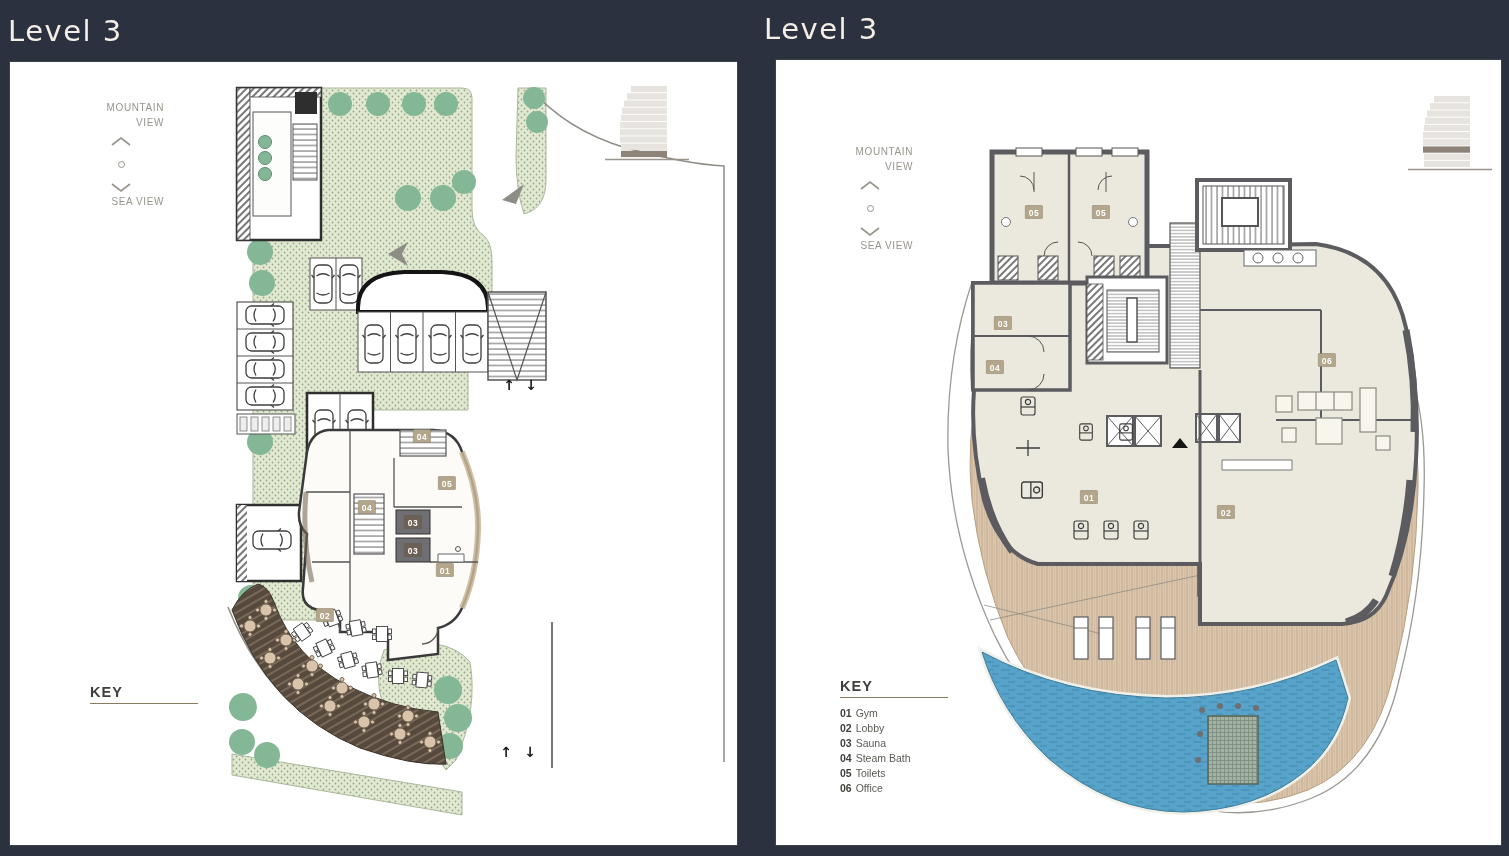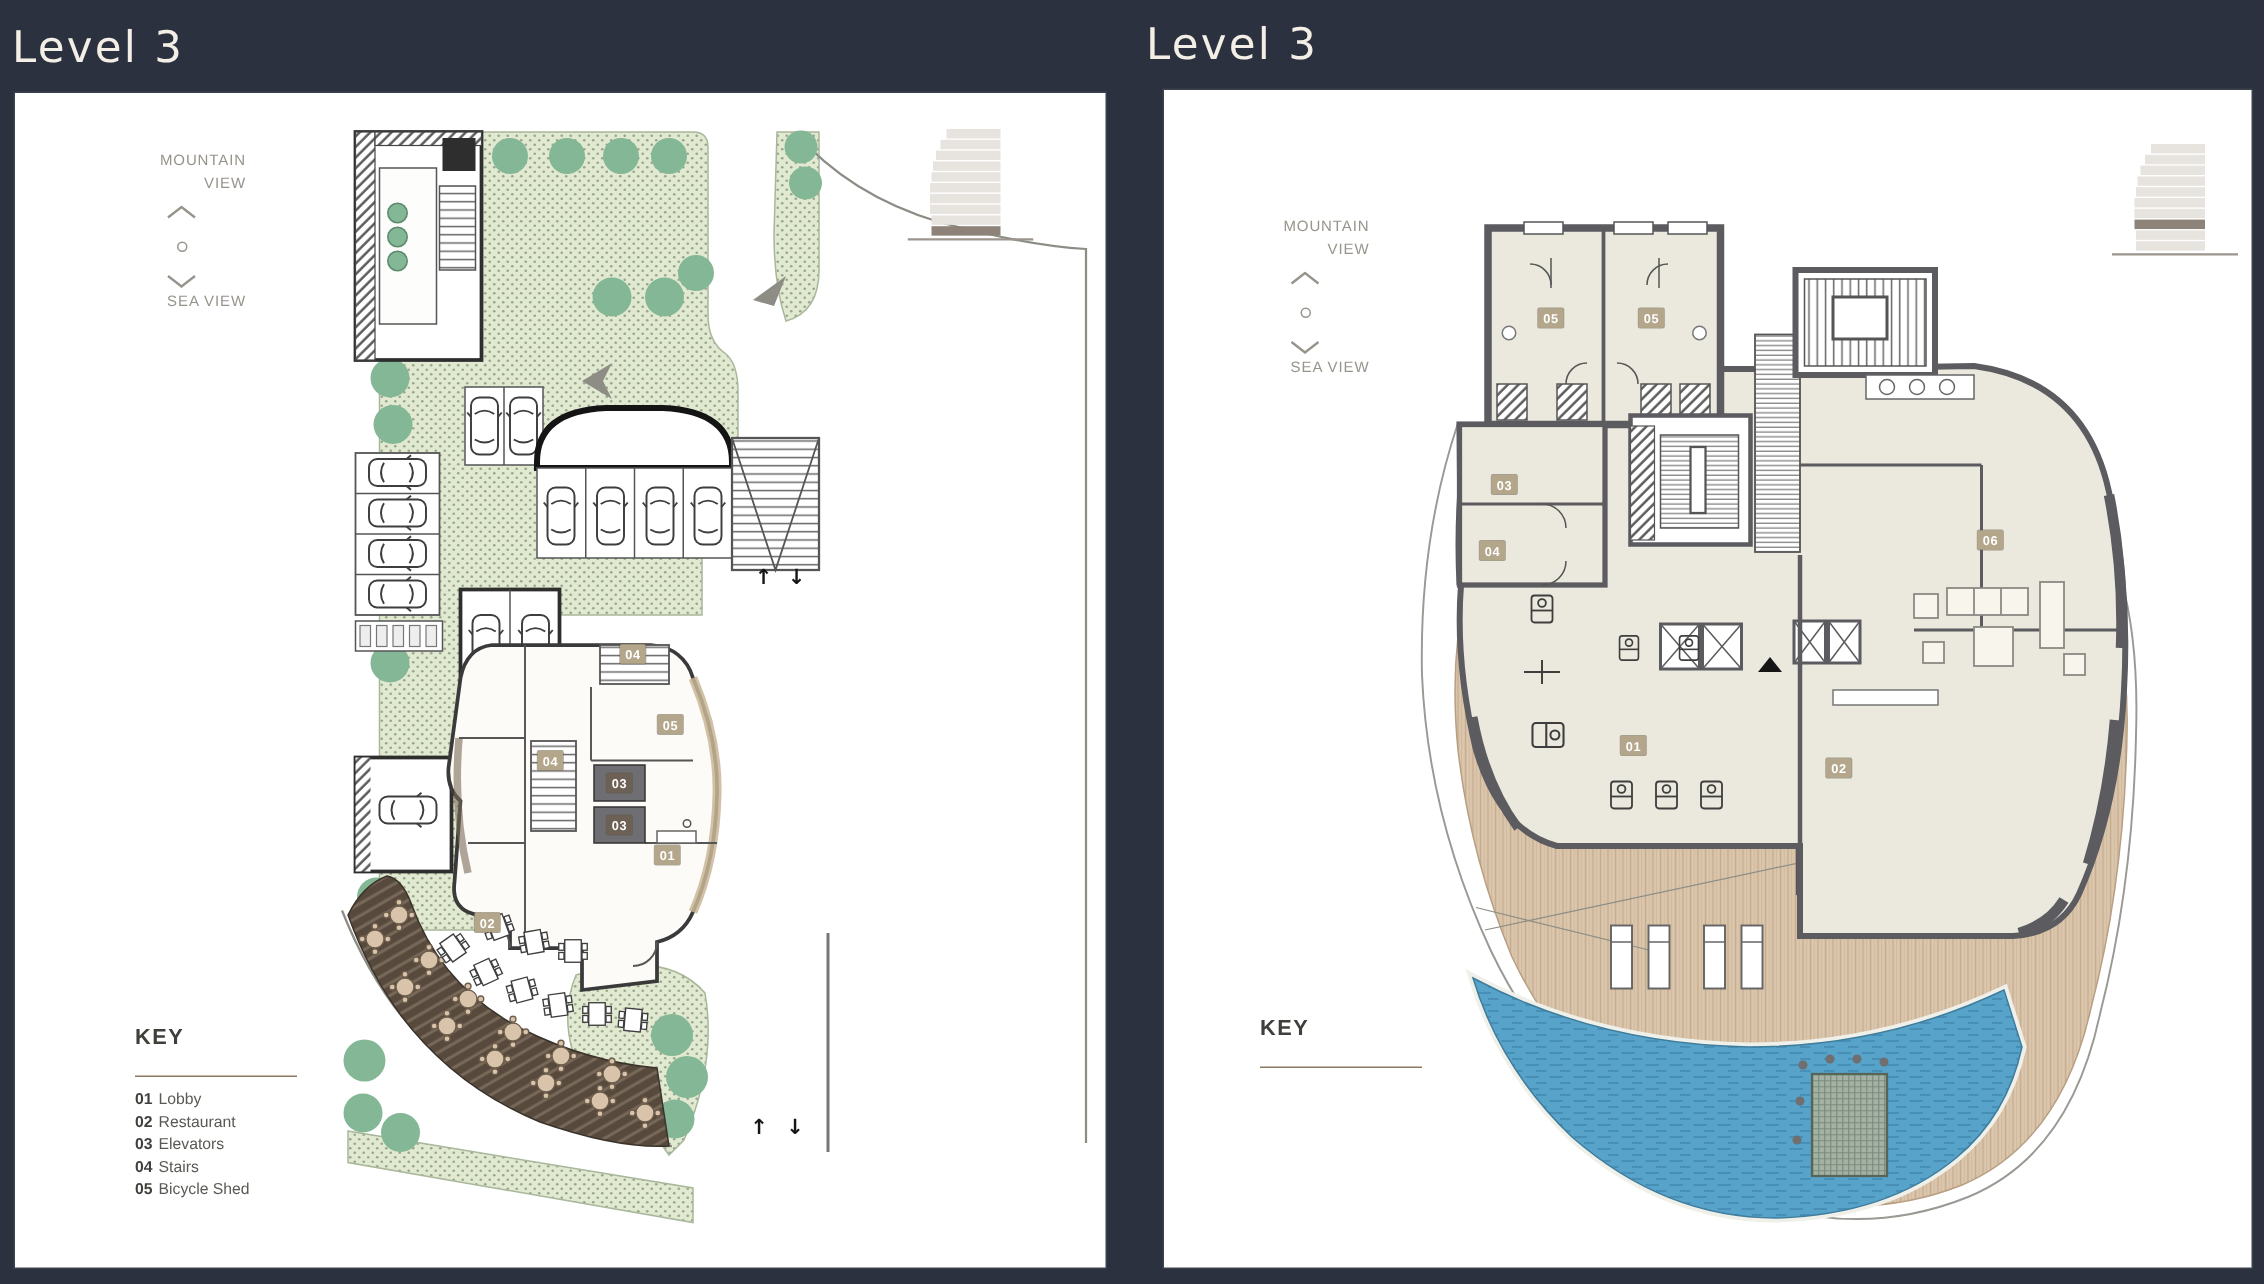"KEY" .key-head { padding-bottom: 17px -> 3px }
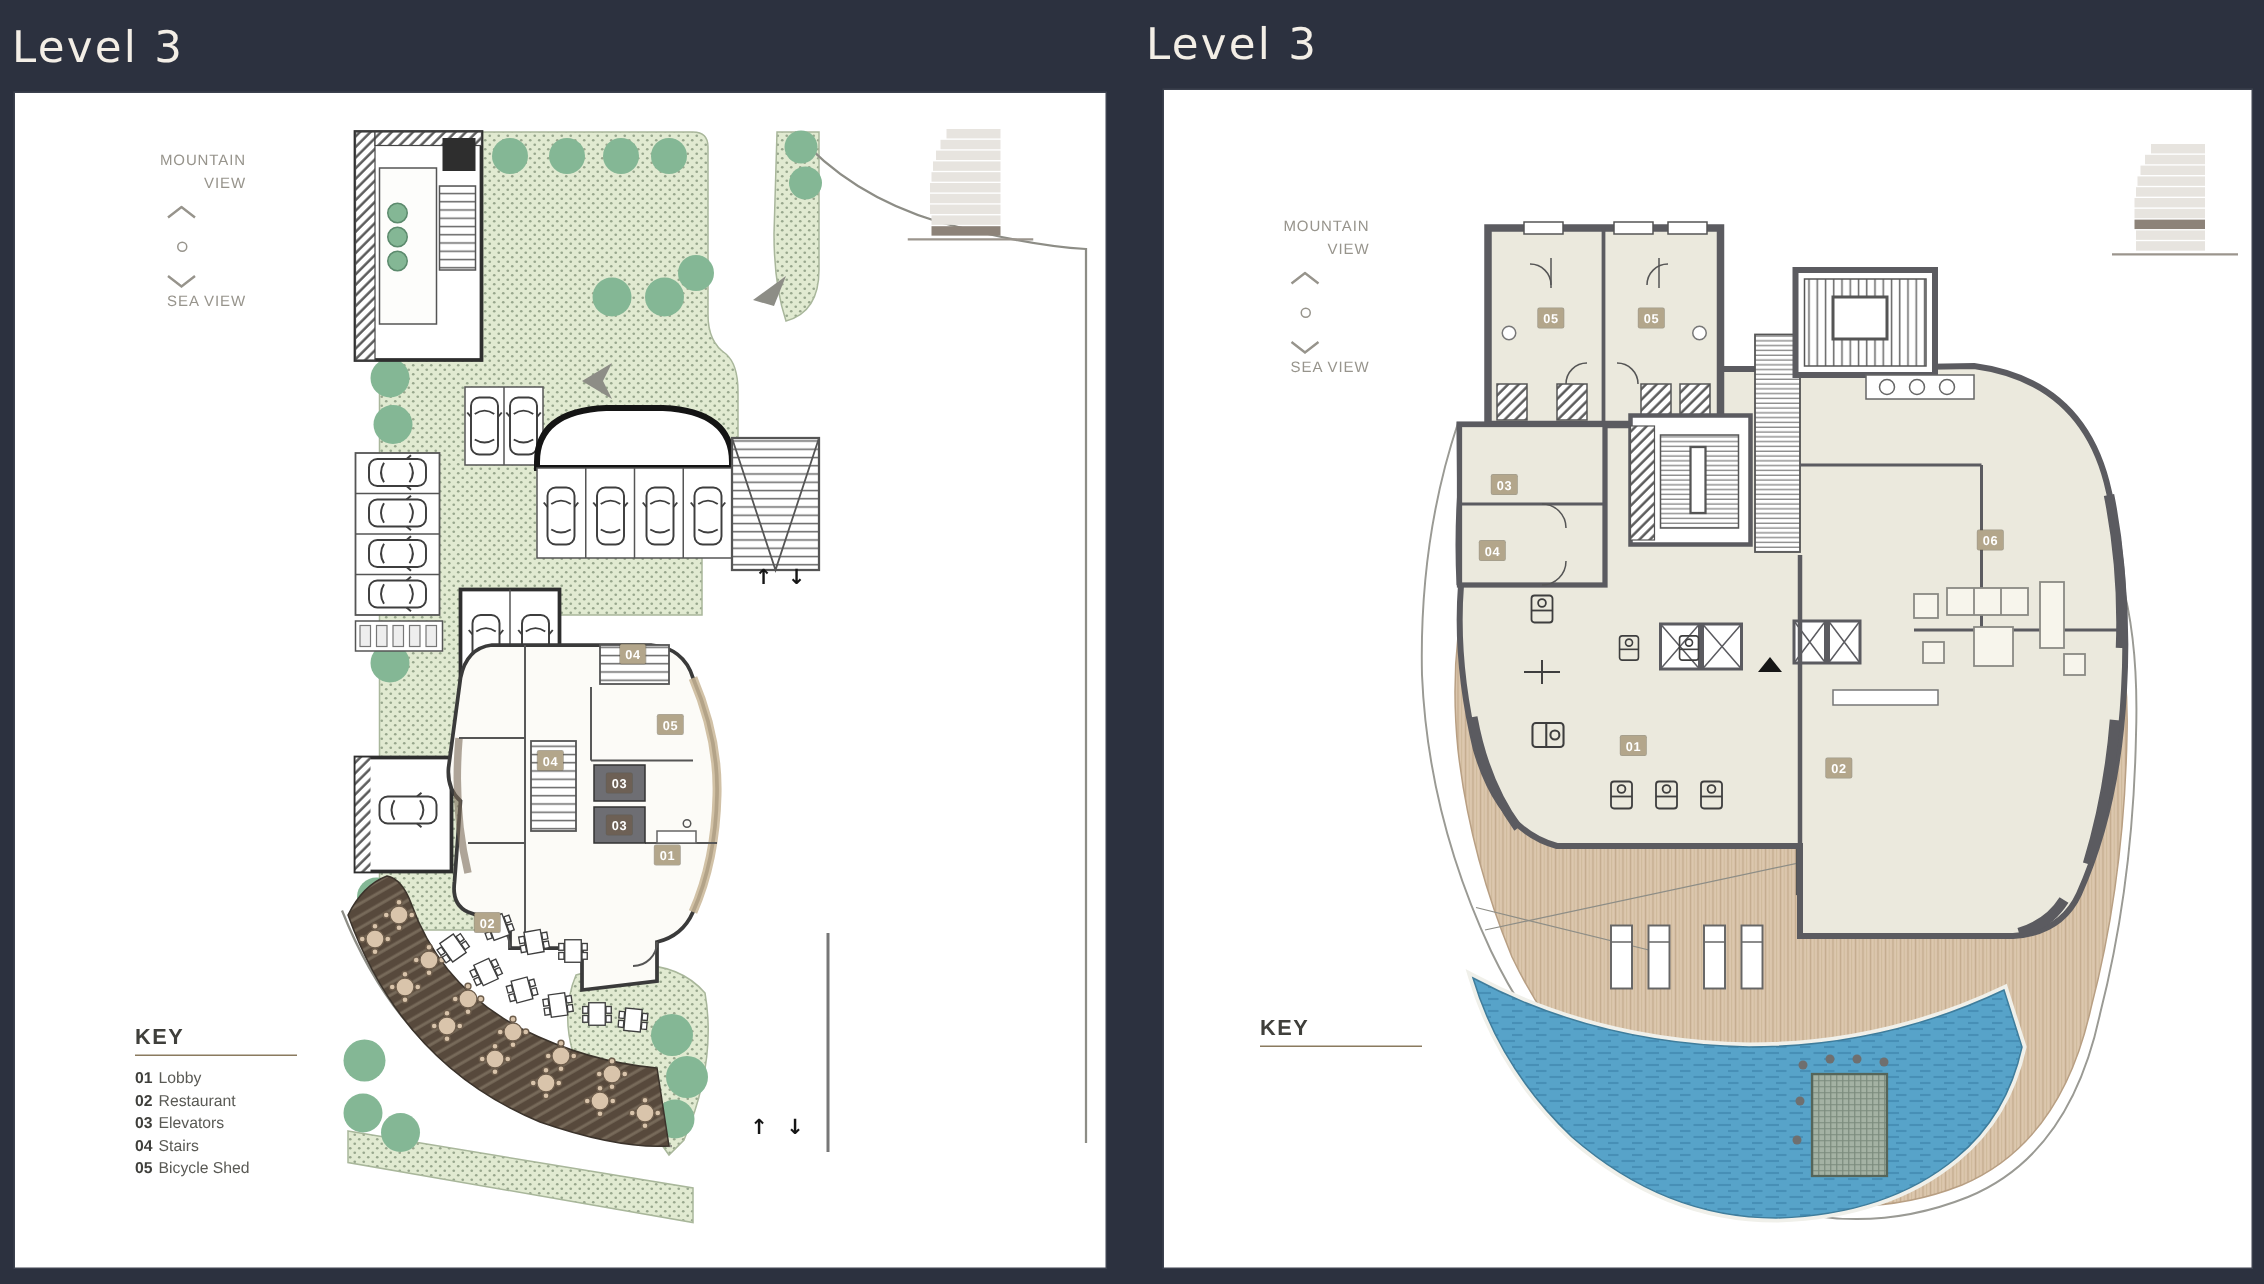"01 Lobby" div.key-items { html: <div> <div><b>01</b><span>Lobby</span></div> <div><b>02</b><span>Restaurant</span></div> <div><b>03</b><span>Elevators</span></div> <div><b>04</b><span>Stairs</span></div> <div><b>05</b><span>Bicycle Shed</span></div> </div> -> none }
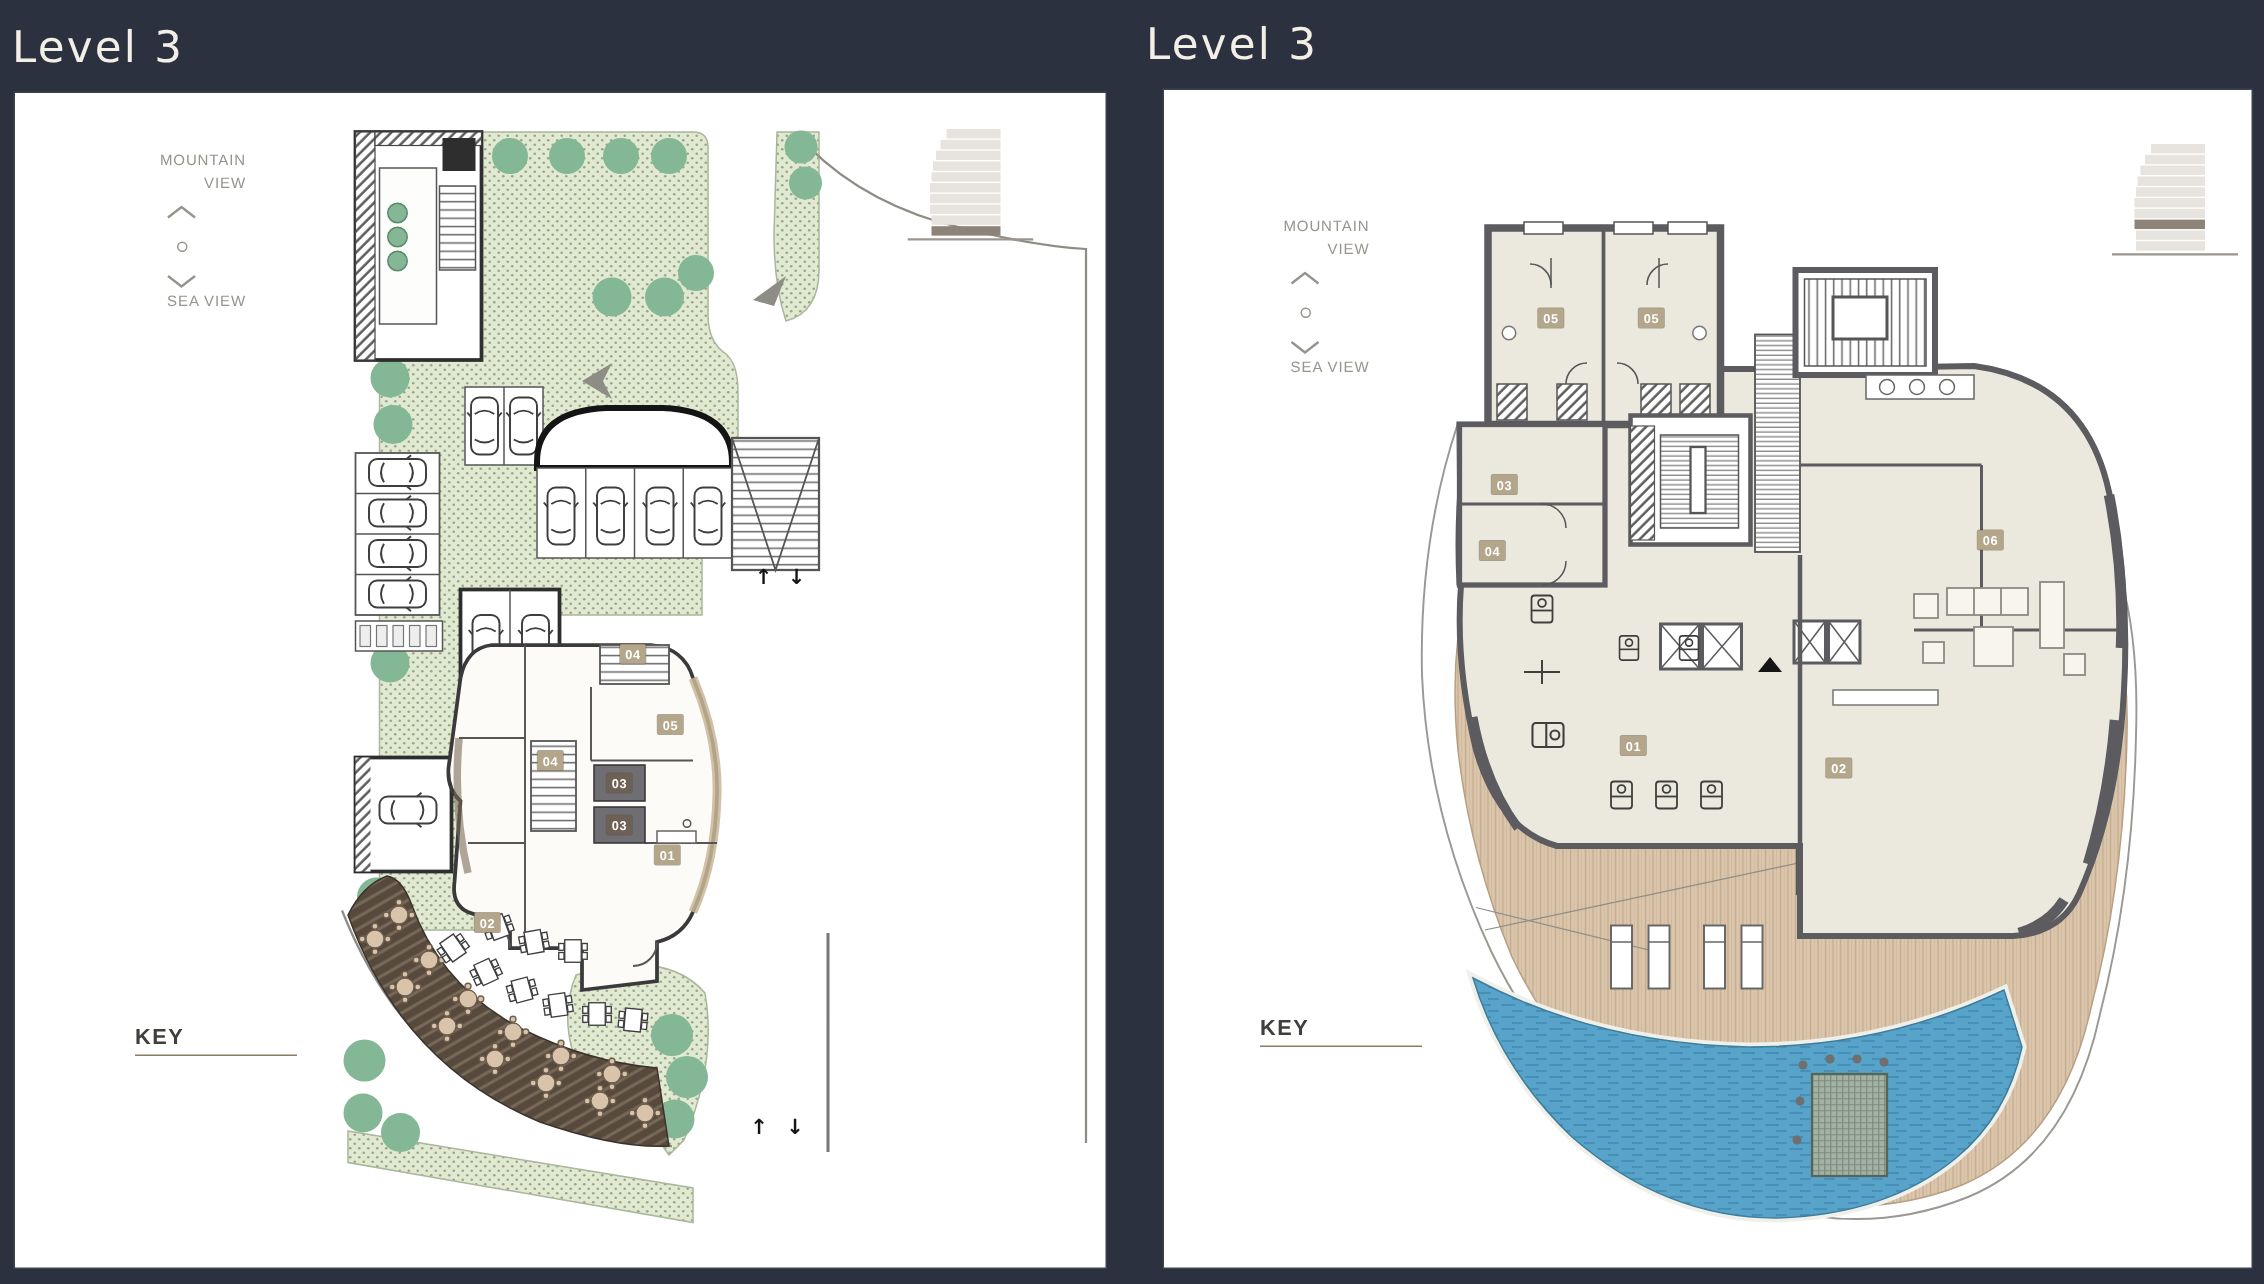"01 Gym" div.key-items { html: none -> <div> <div><b>01</b><span>Gym</span></div> <div><b>02</b><span>Lobby</span></div> <div><b>03</b><span>Sauna</span></div> <div><b>04</b><span>Steam Bath</span></div> <div><b>05</b><span>Toilets</span></div> <div><b>06</b><span>Office</span></div> </div> }
